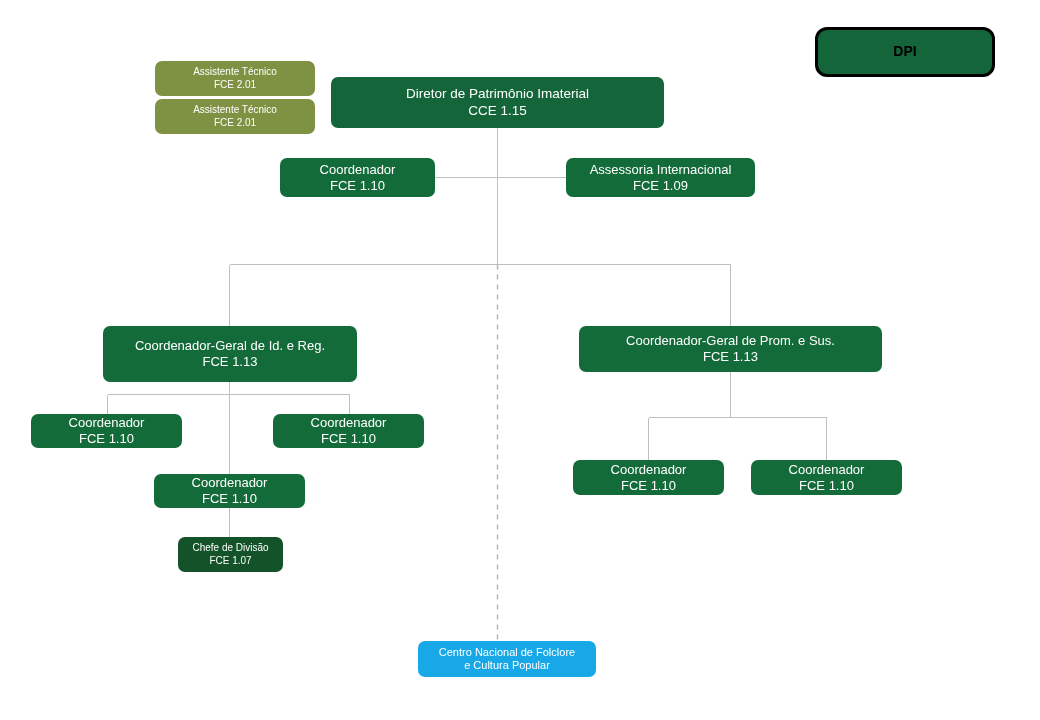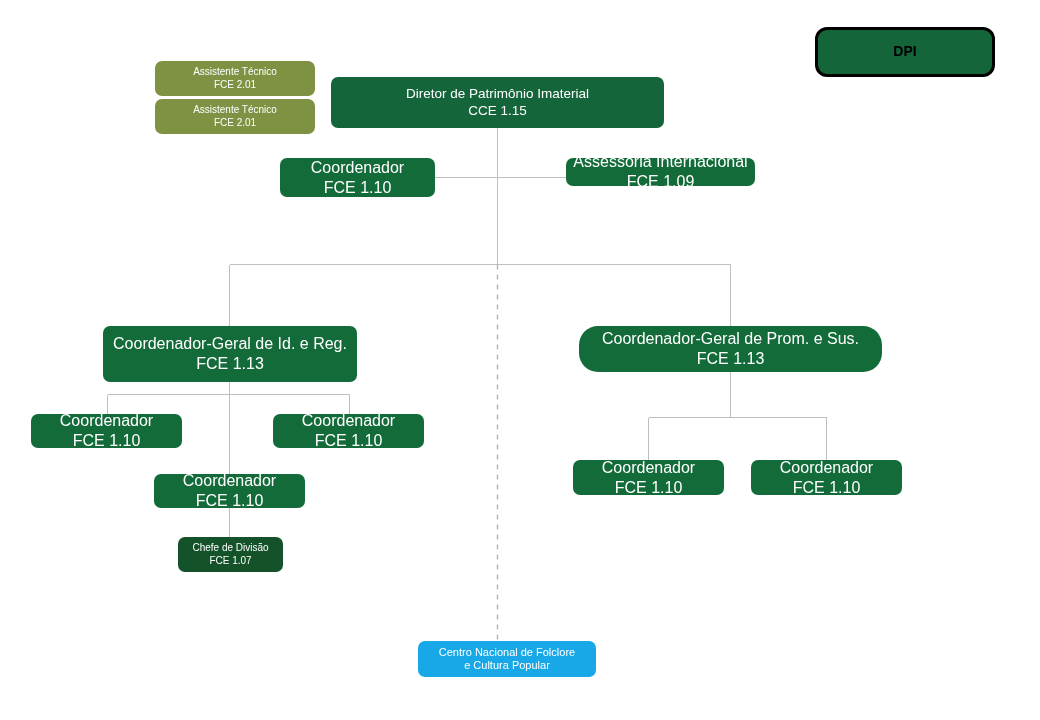"Coordenador" .fs-12 { font-size: 16px -> 13px }
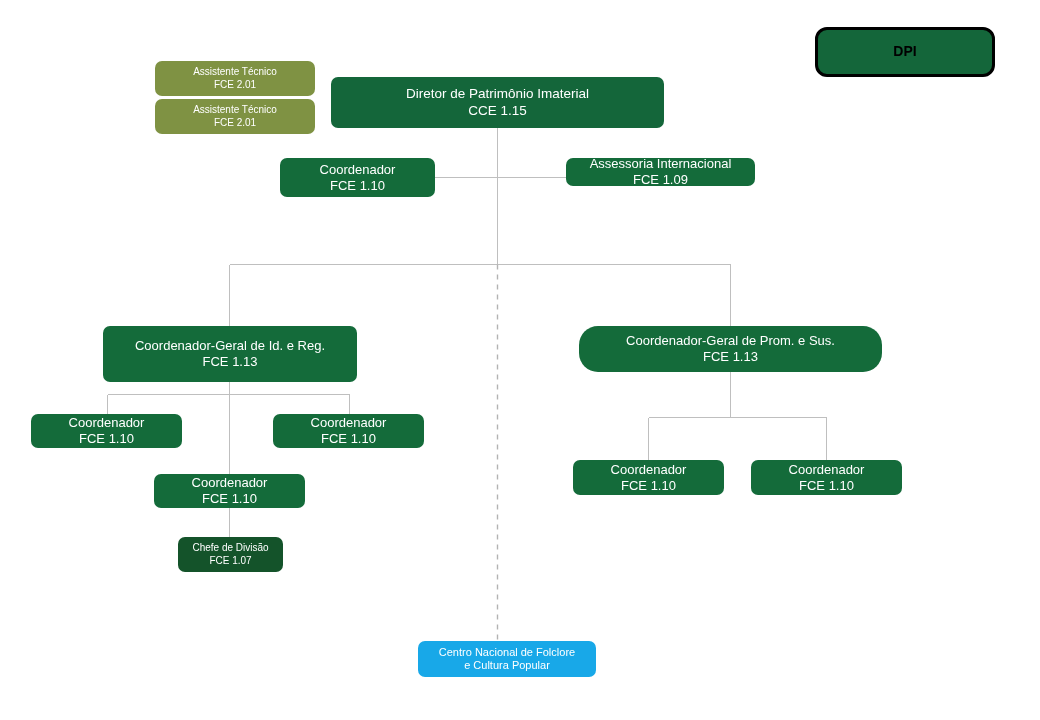"Assessoria Internacional" div.node { height: 28px -> 39px }
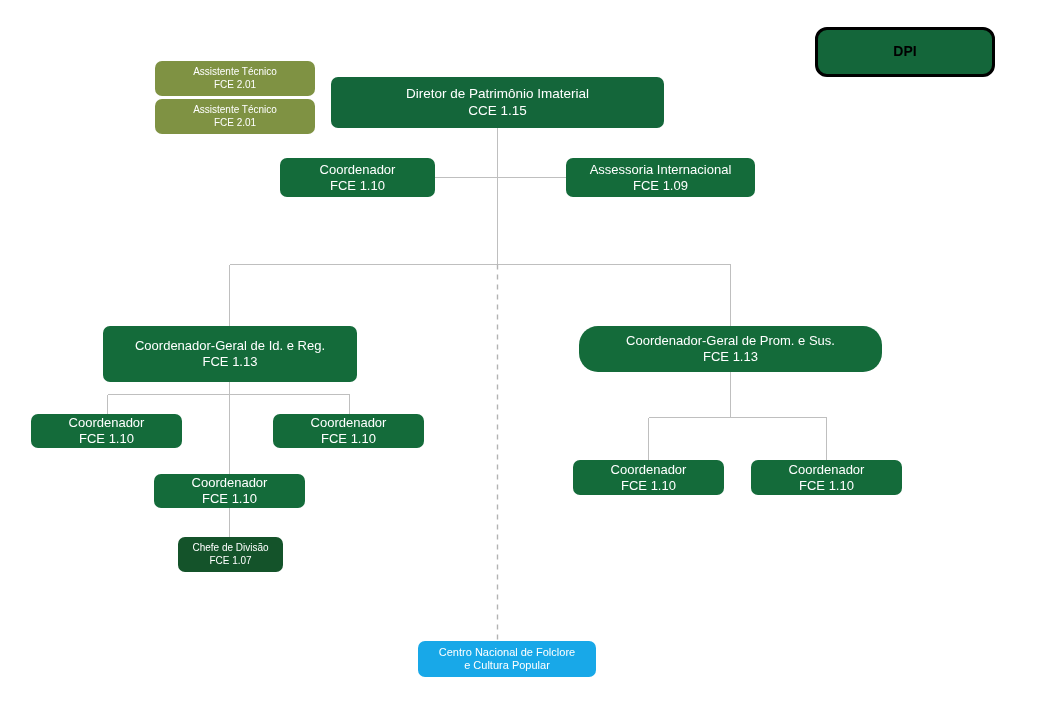"Coordenador-Geral de Prom. e Sus." div.node { border-radius: 19px -> none }
